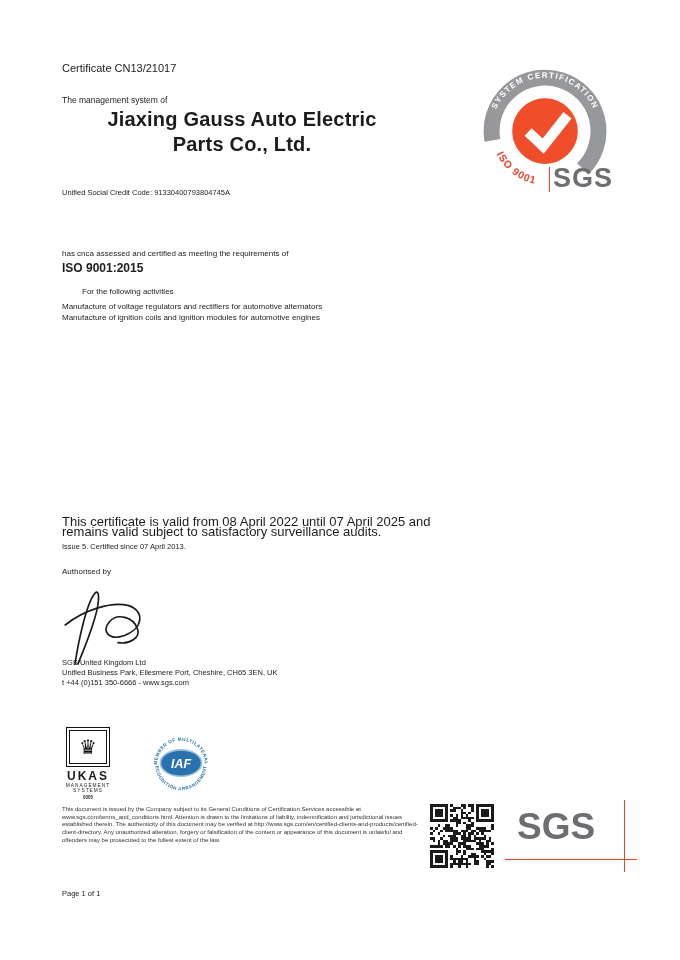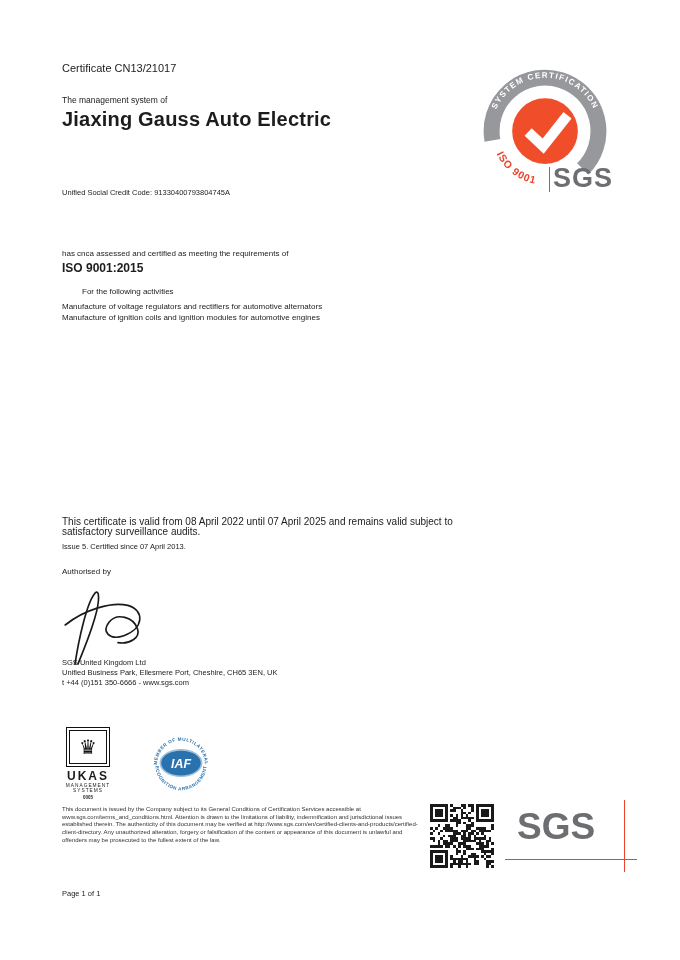"Jiaxing Gauss Auto Electric" .company { text-align: none -> center }
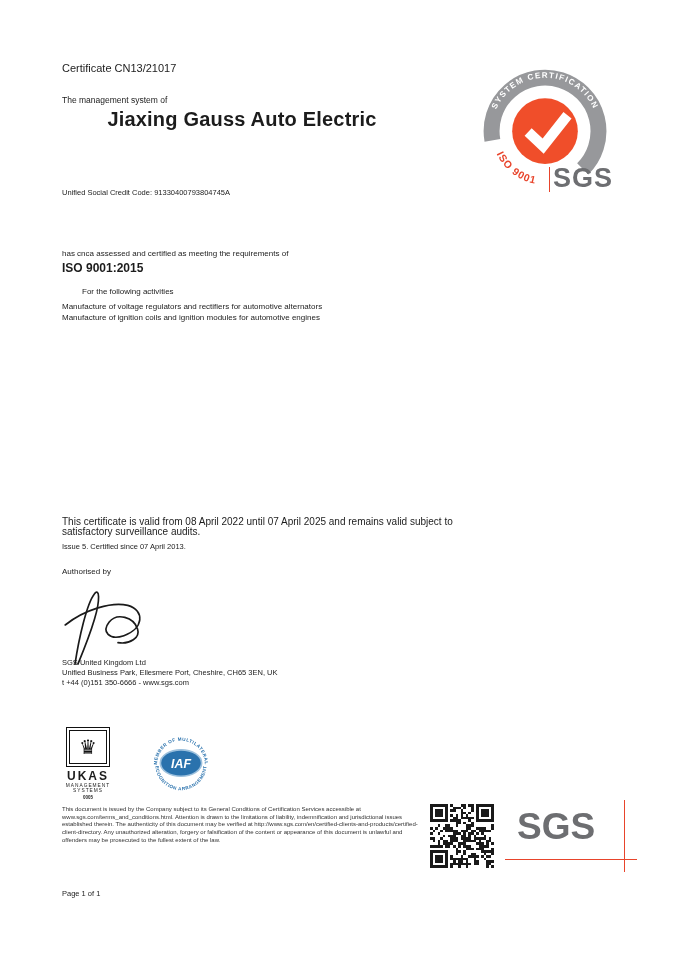"Parts Co., Ltd." div { html: none -> <div>Parts Co., Ltd.</div> }
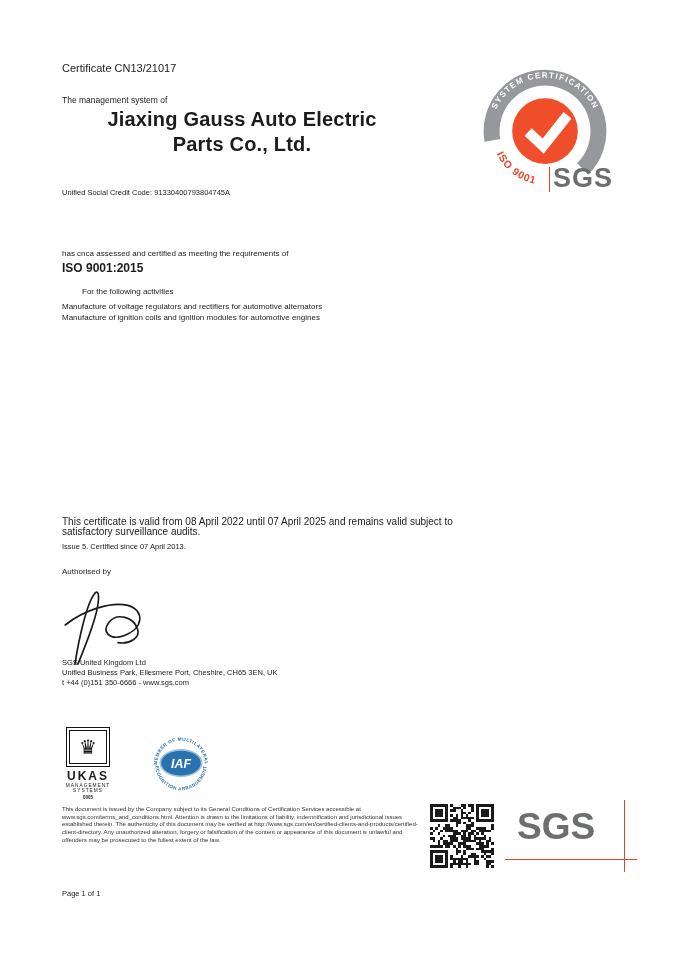"This certificate is valid from" .validity { font-size: 10px -> 13px }
